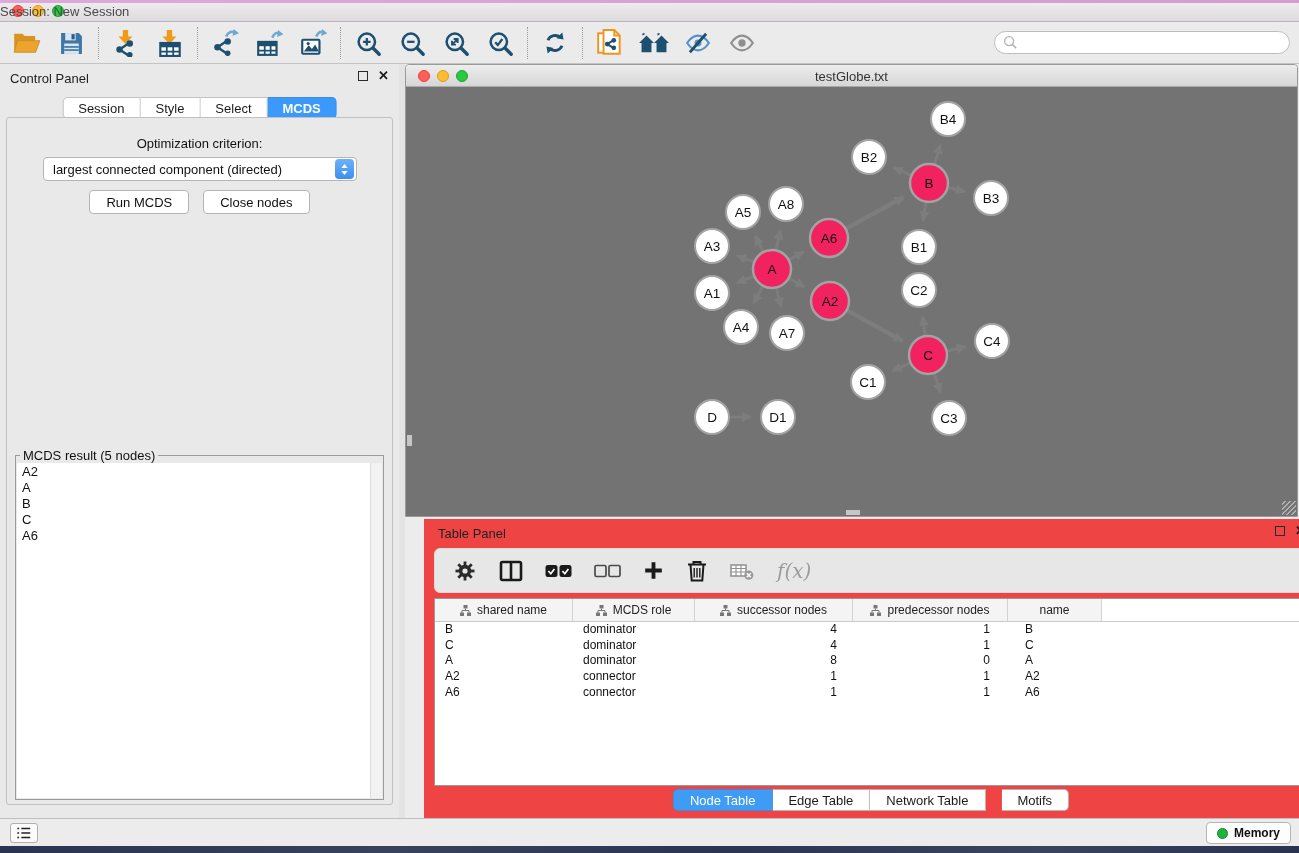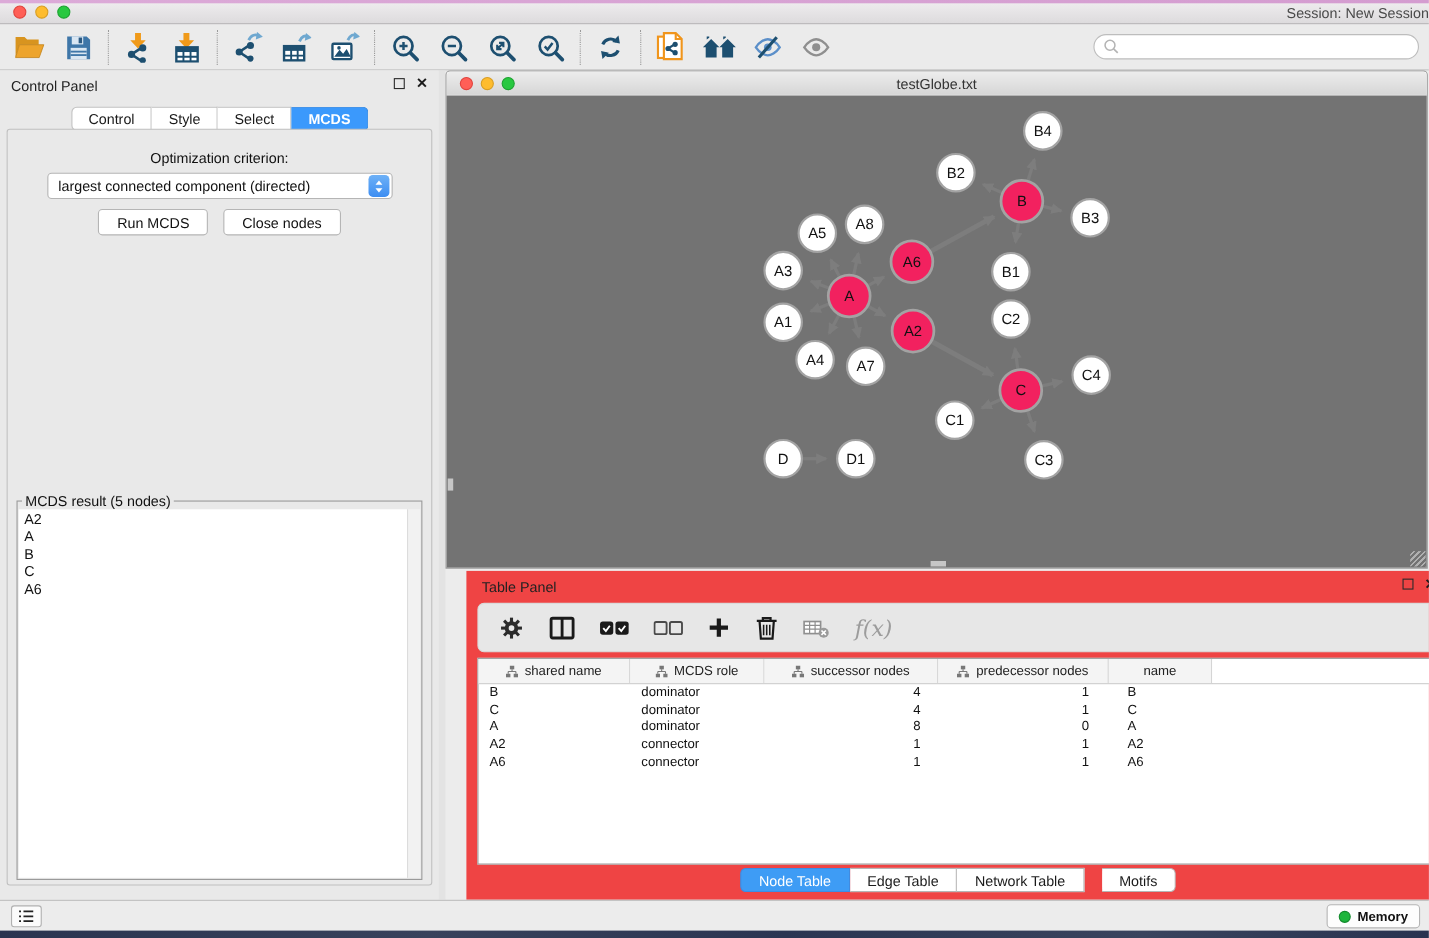"Session: New Session" .title-text { text-align: right -> left }
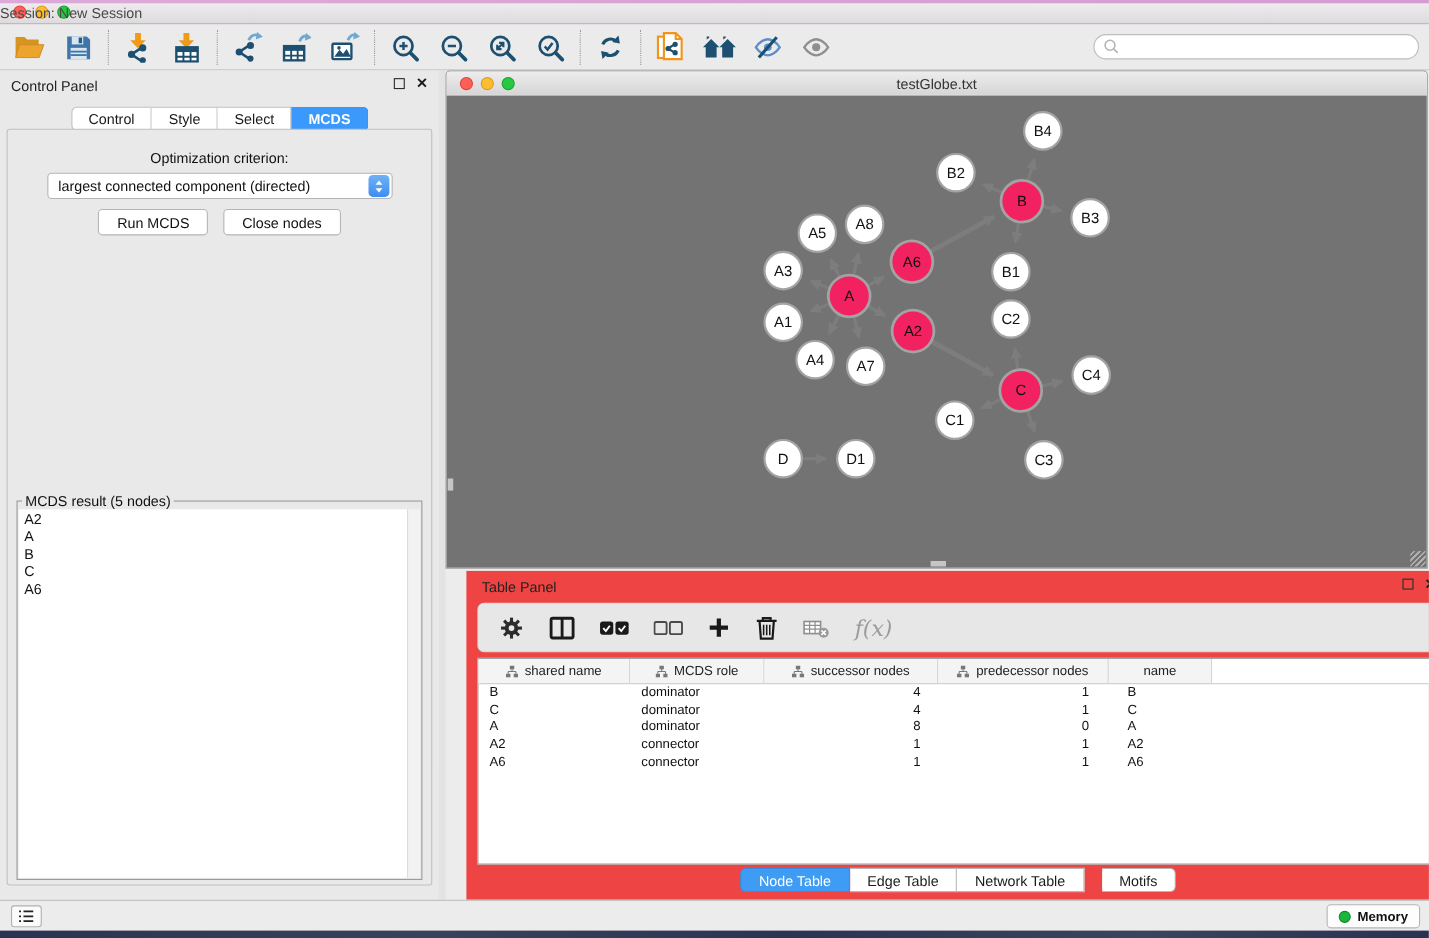"Control" div.cp-tab { text: Control -> Session }
